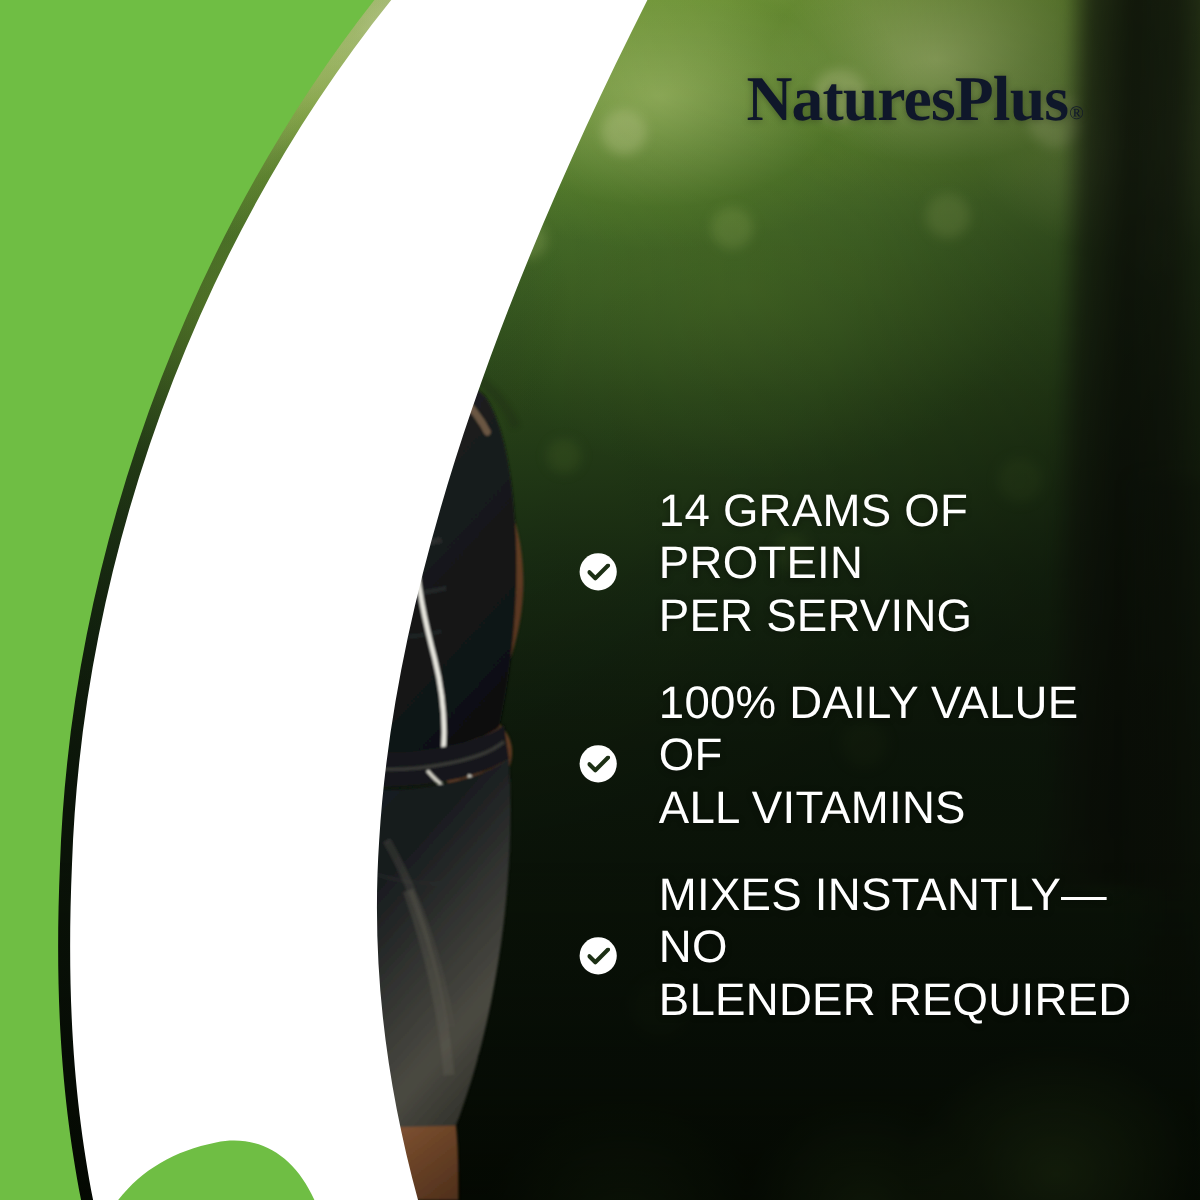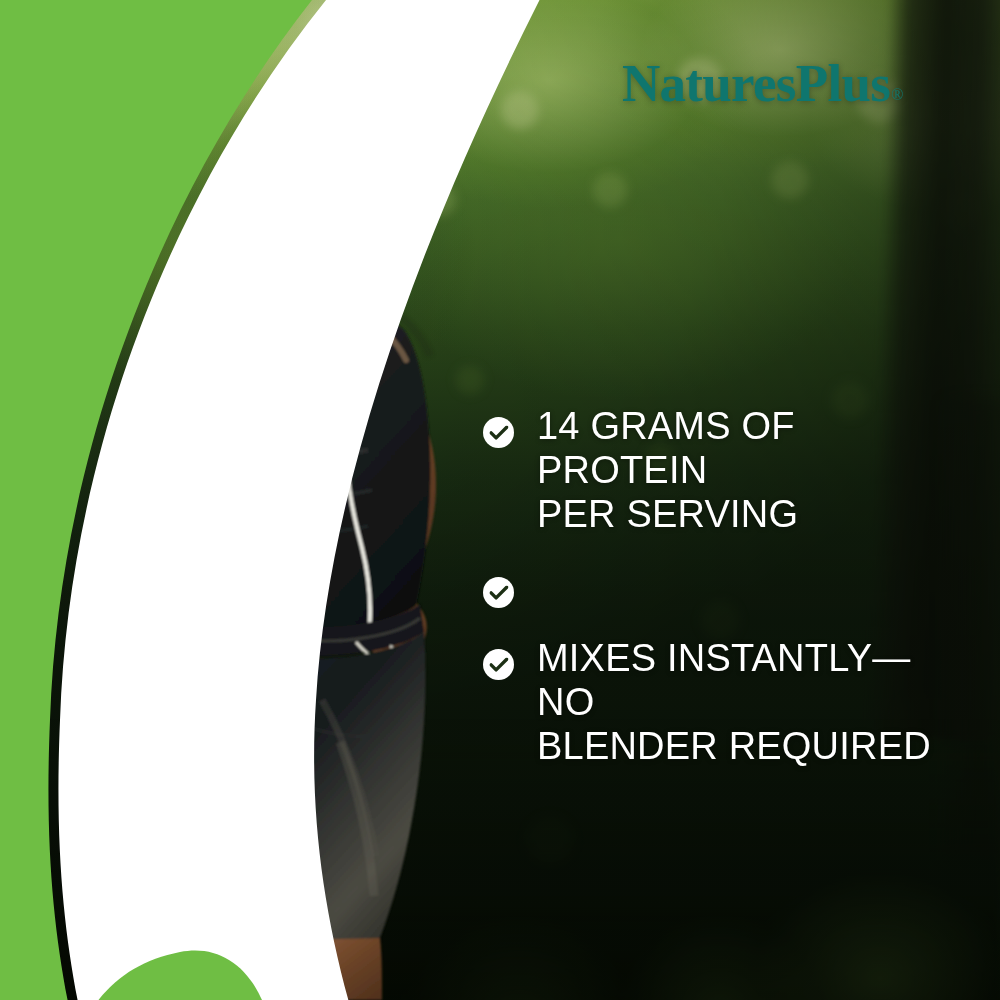"NaturesPlus®" .logo { color: #0f766e -> #0f172a }
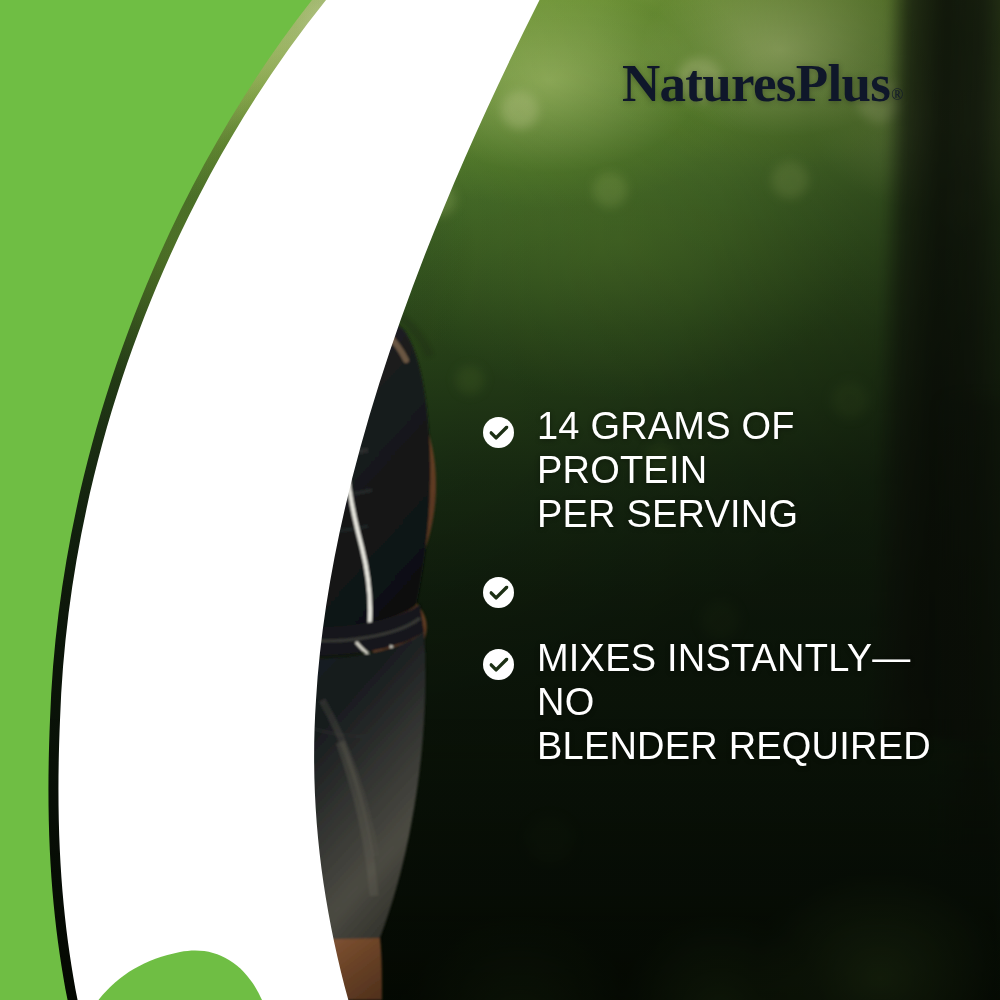"14 GRAMS OF PROTEIN" .benefit { align-items: flex-start -> center; gap: none -> 12px }
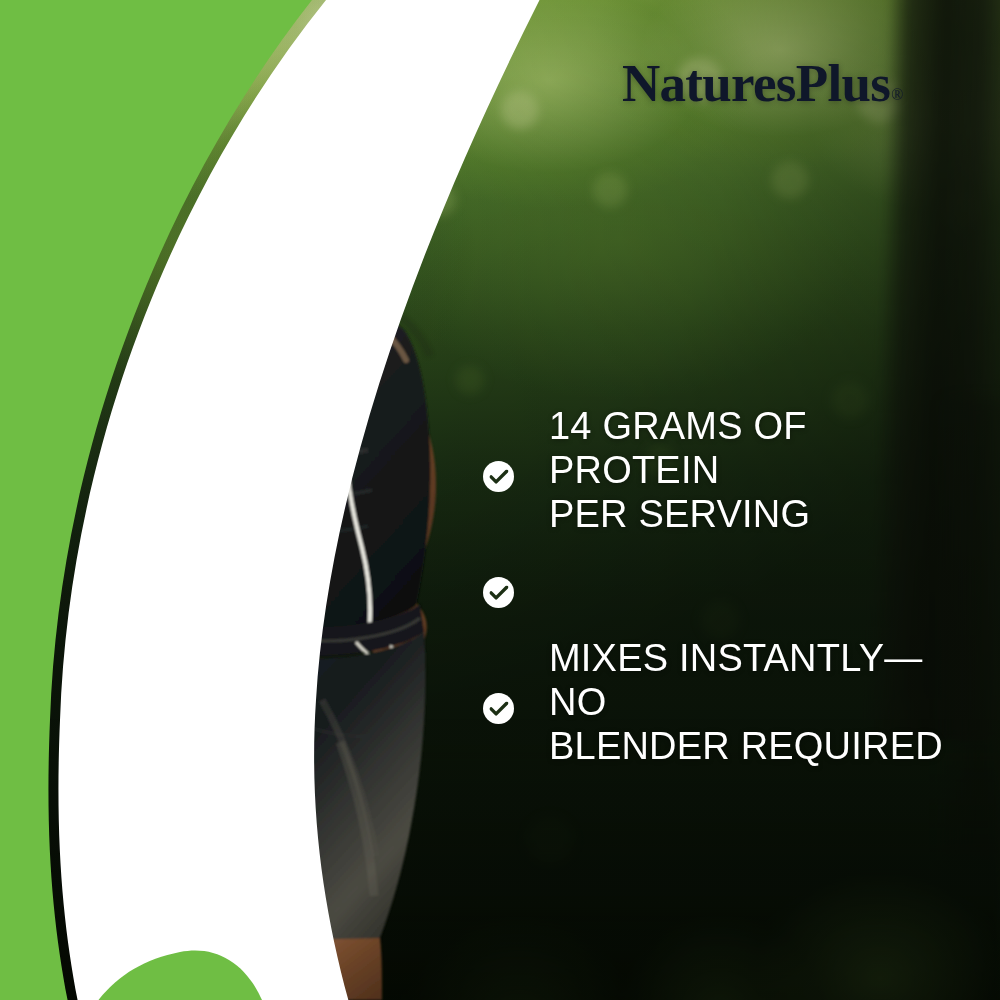"100% DAILY VALUE OF" span.benefit-text { html: none -> <span>100% DAILY VALUE OF ALL VITAMINS</span> }
